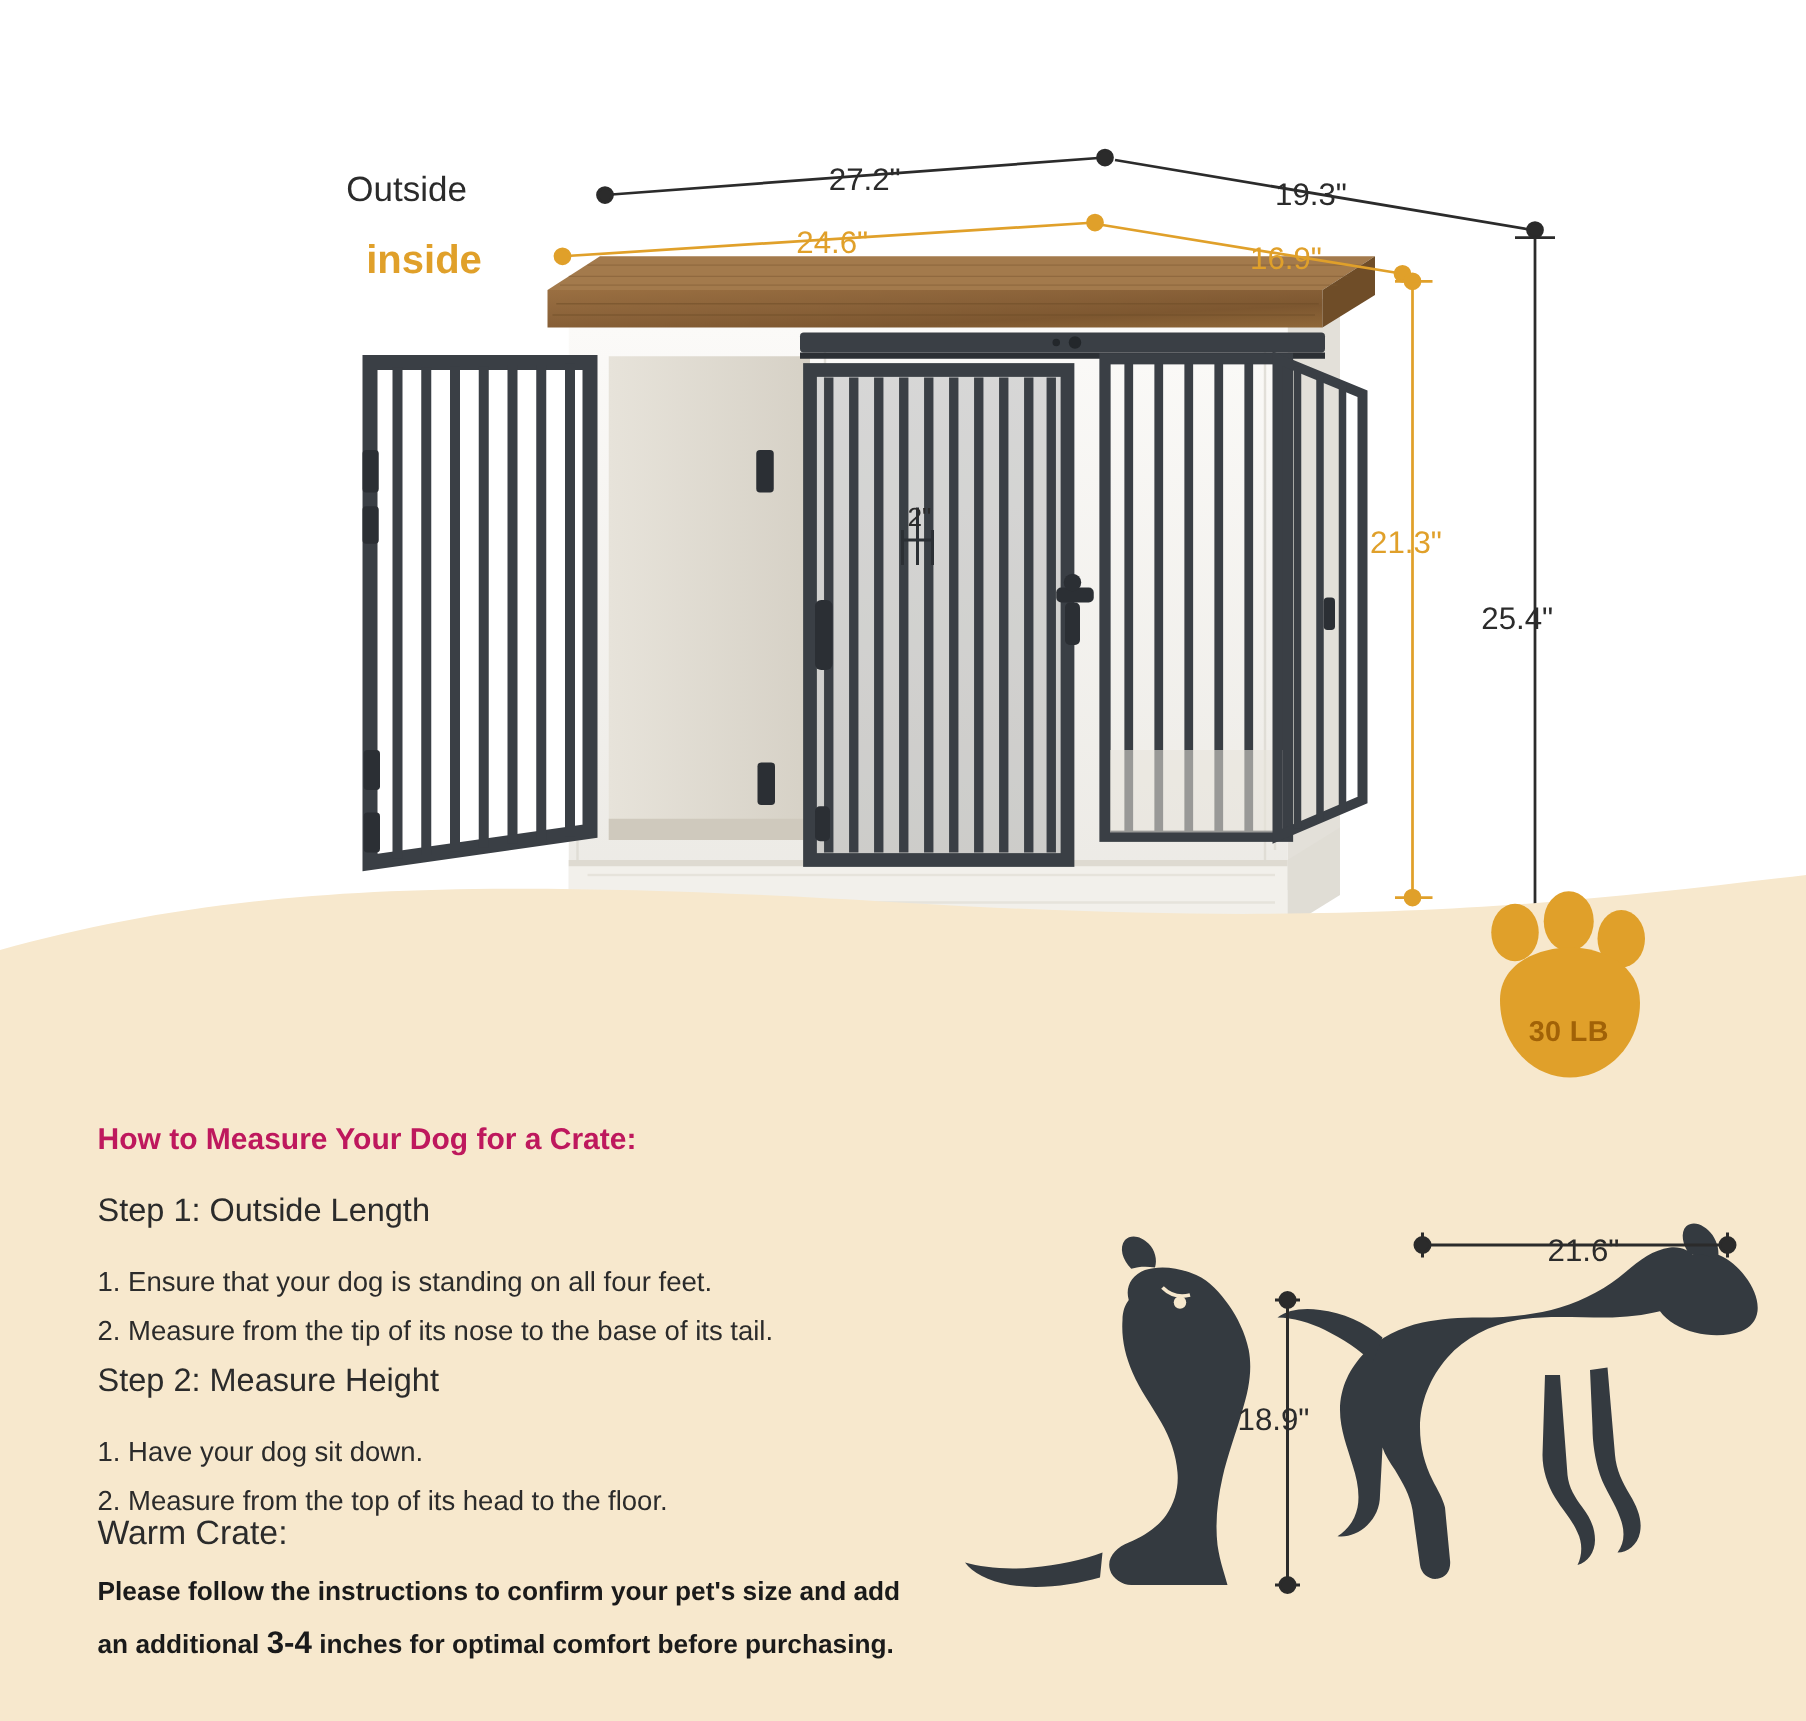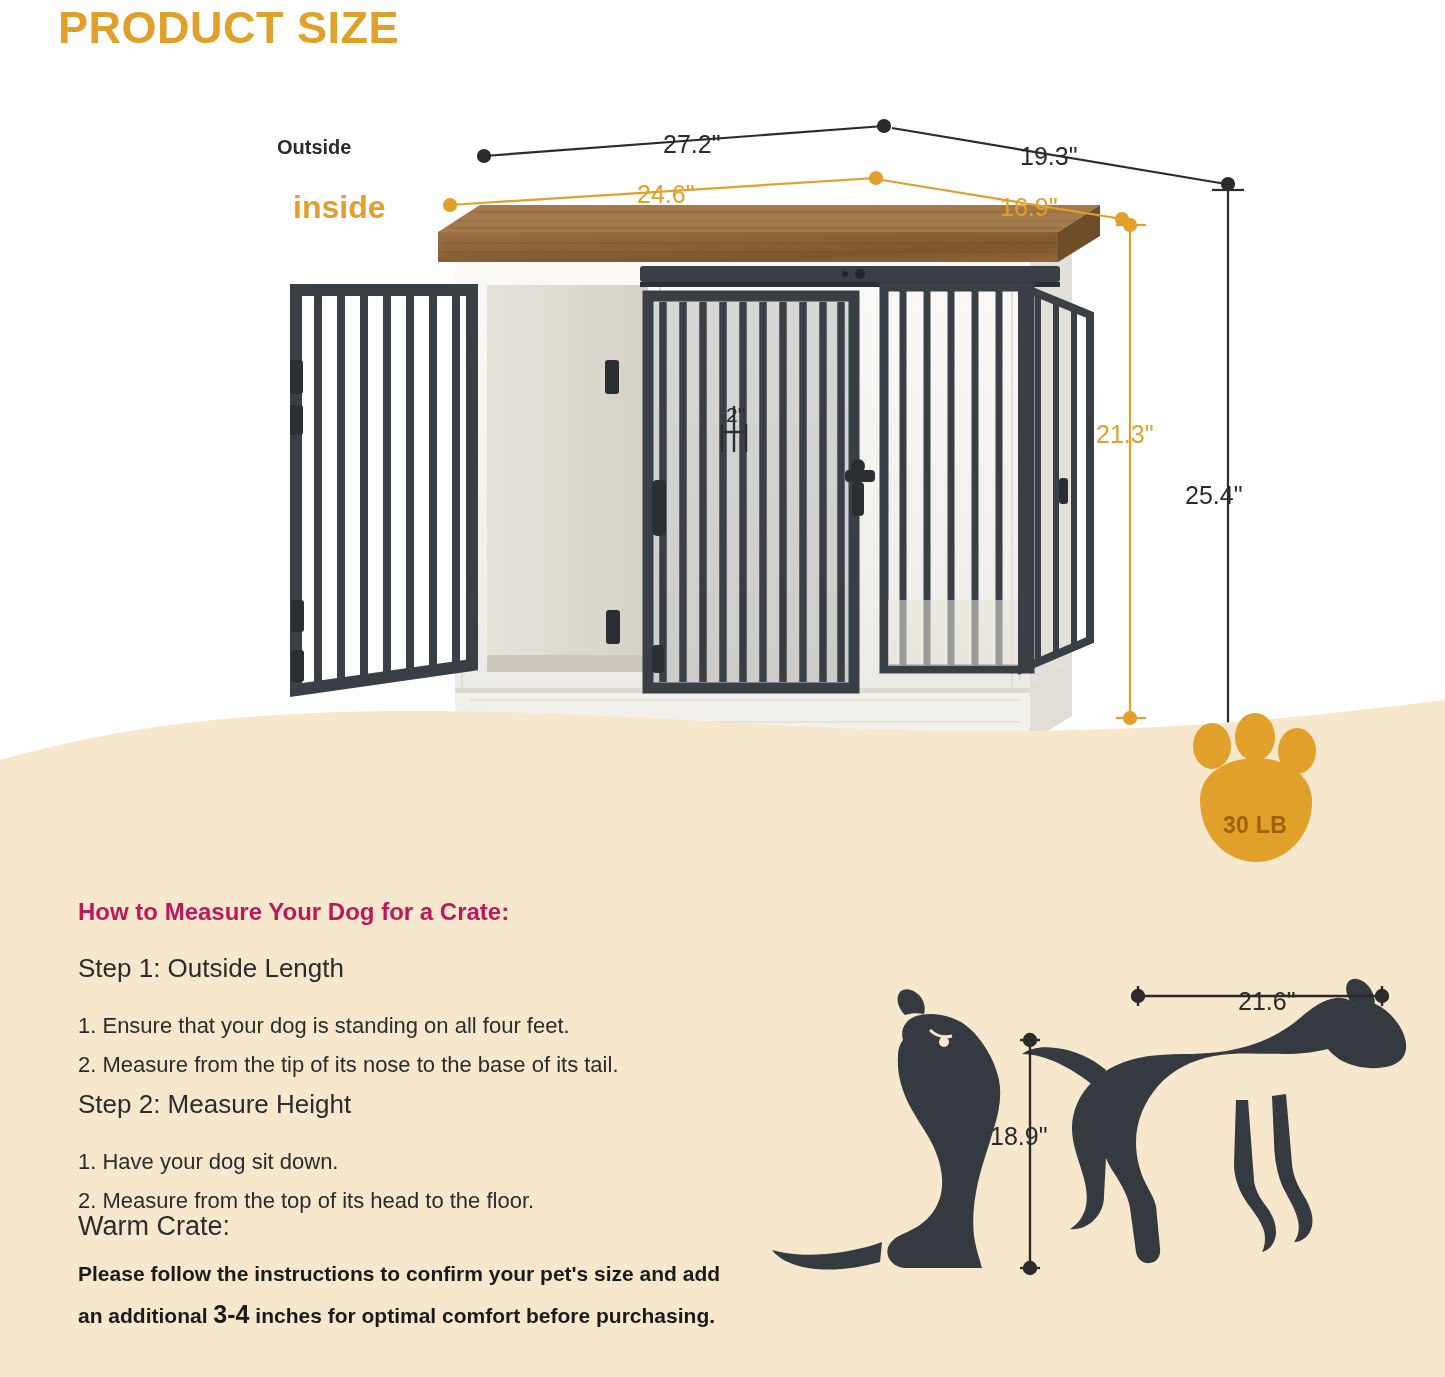"PRODUCT SIZE" div.product-size-title { html: <div>PRODUCT SIZE</div> -> none }
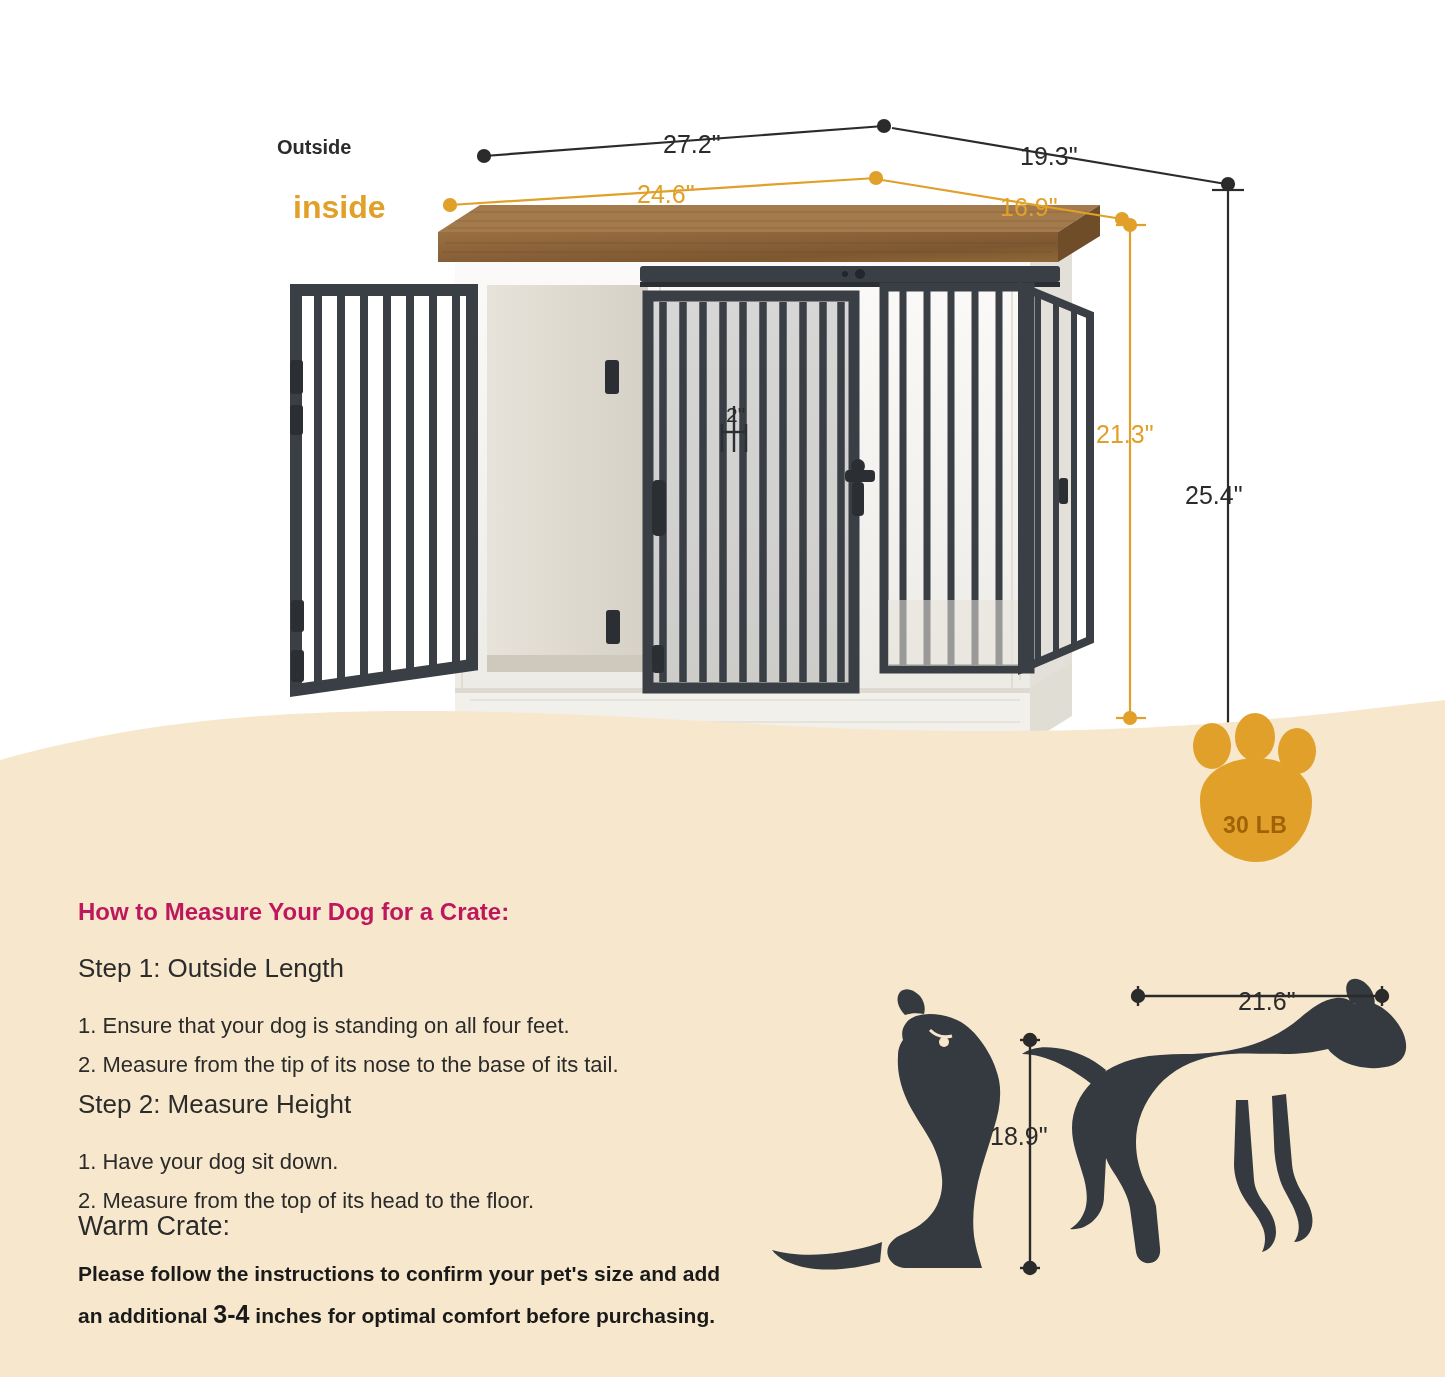"Outside" .lbl-outside { font-size: 20px -> 28px; font-weight: bold -> normal }
